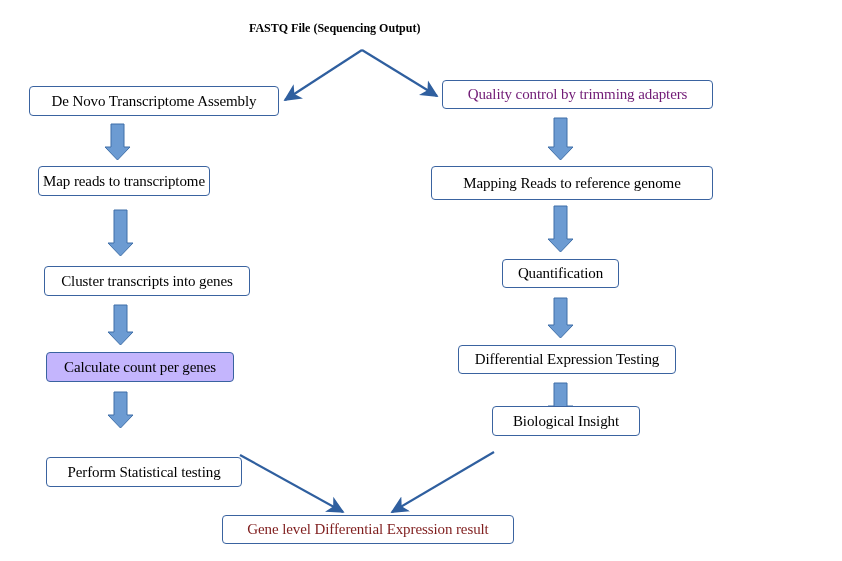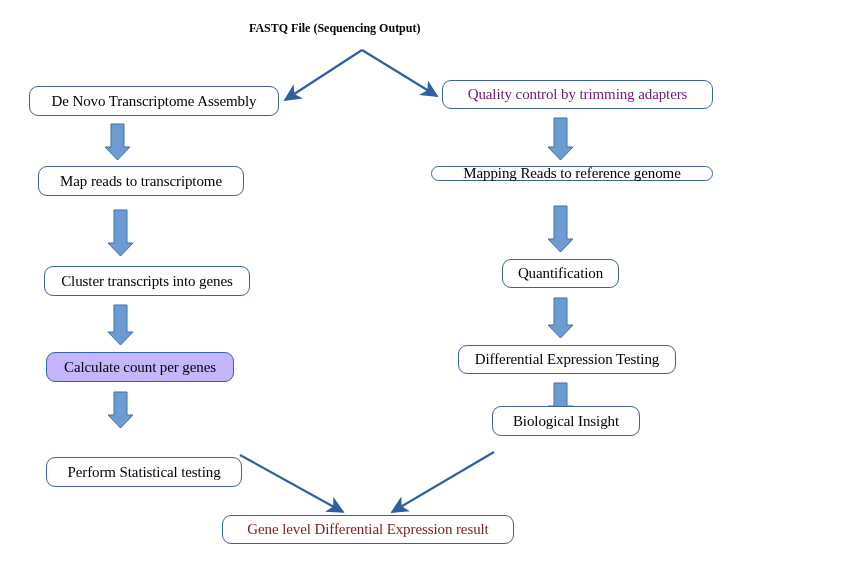"De Novo Transcriptome Assembly" .node { border-radius: 9px -> 4px }
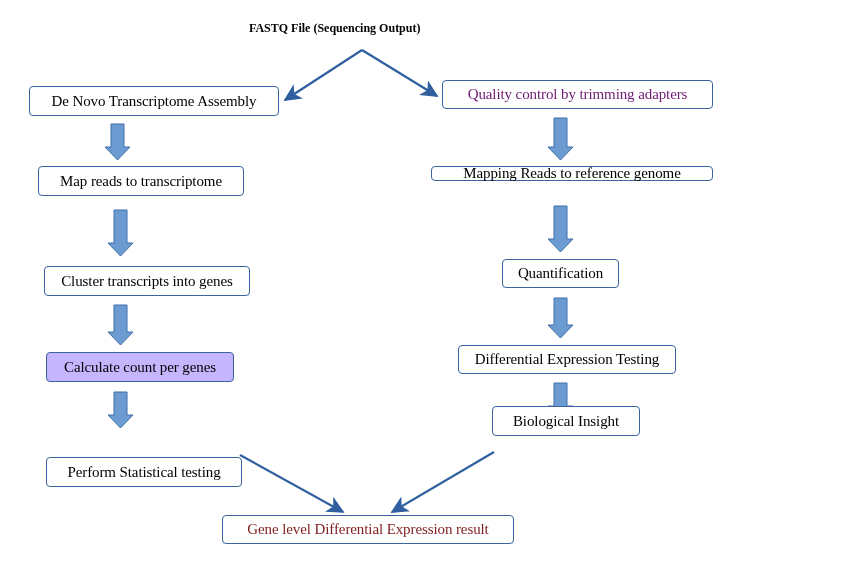"Map reads to transcriptome" div.node { width: 206px -> 172px }
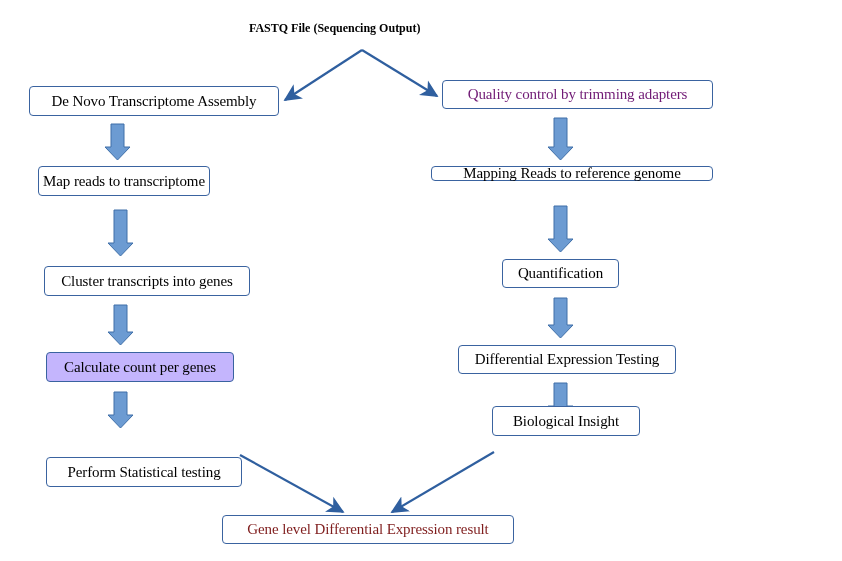"Mapping Reads to reference genome" div.node { height: 15px -> 34px }
